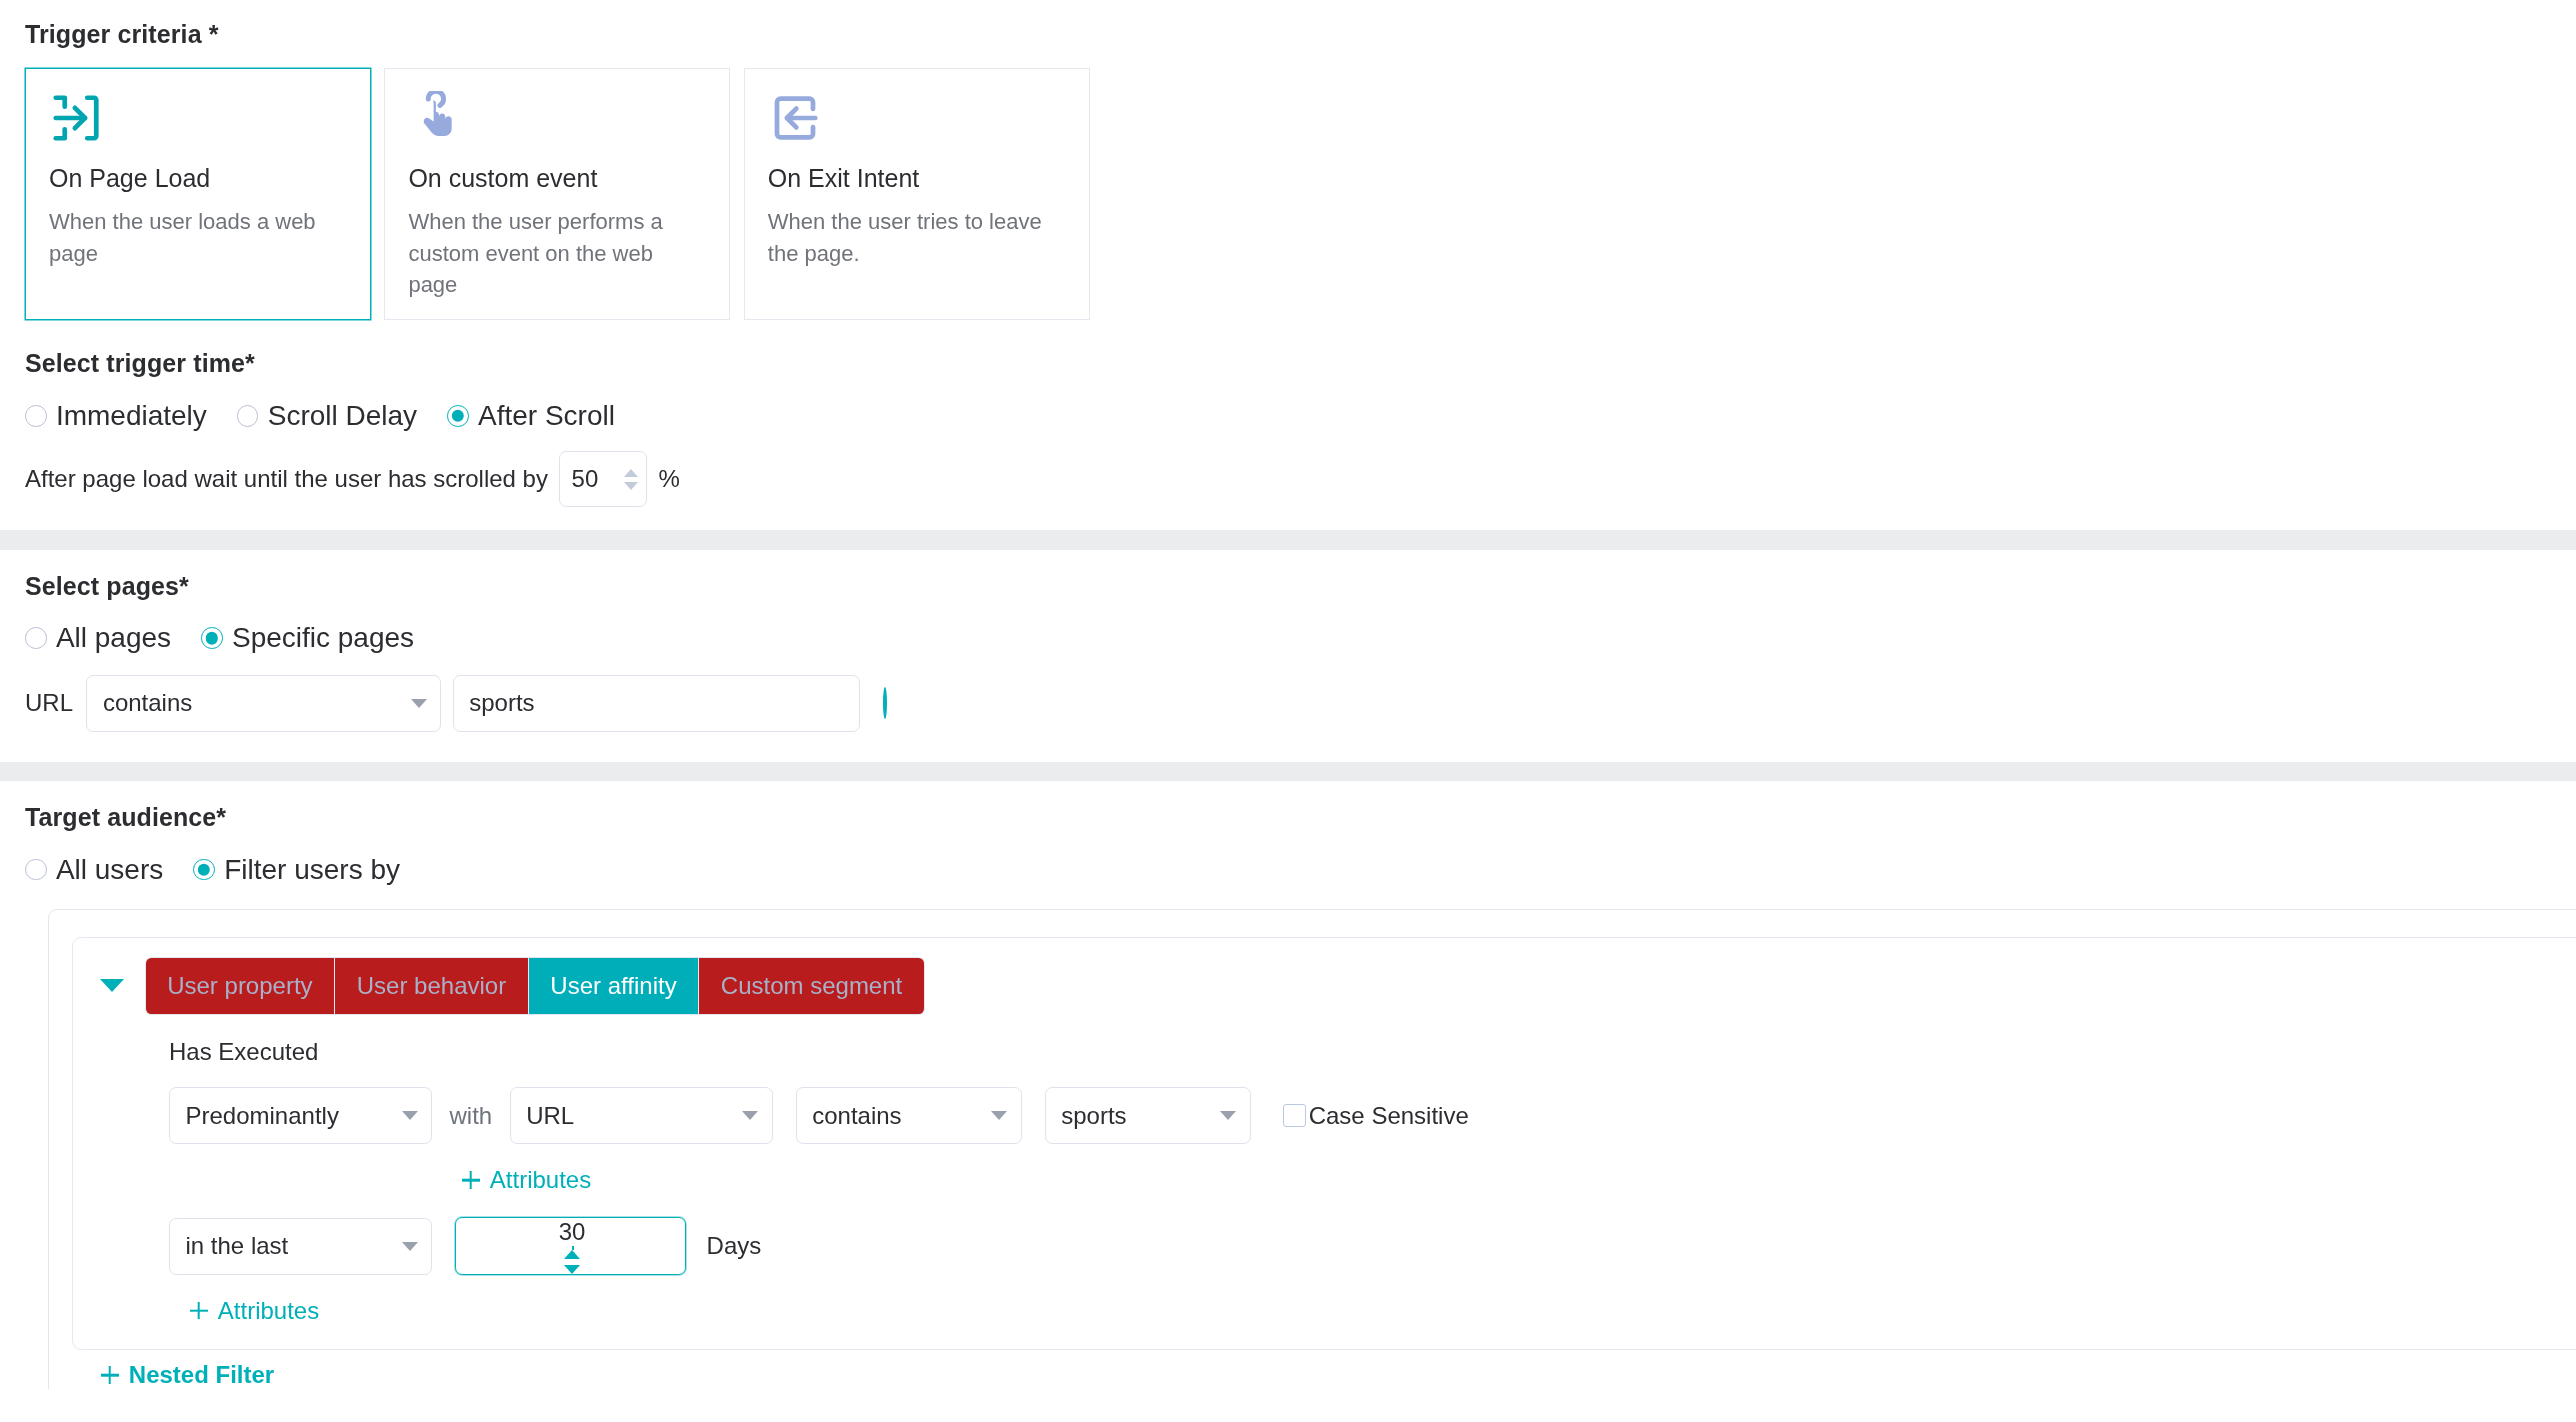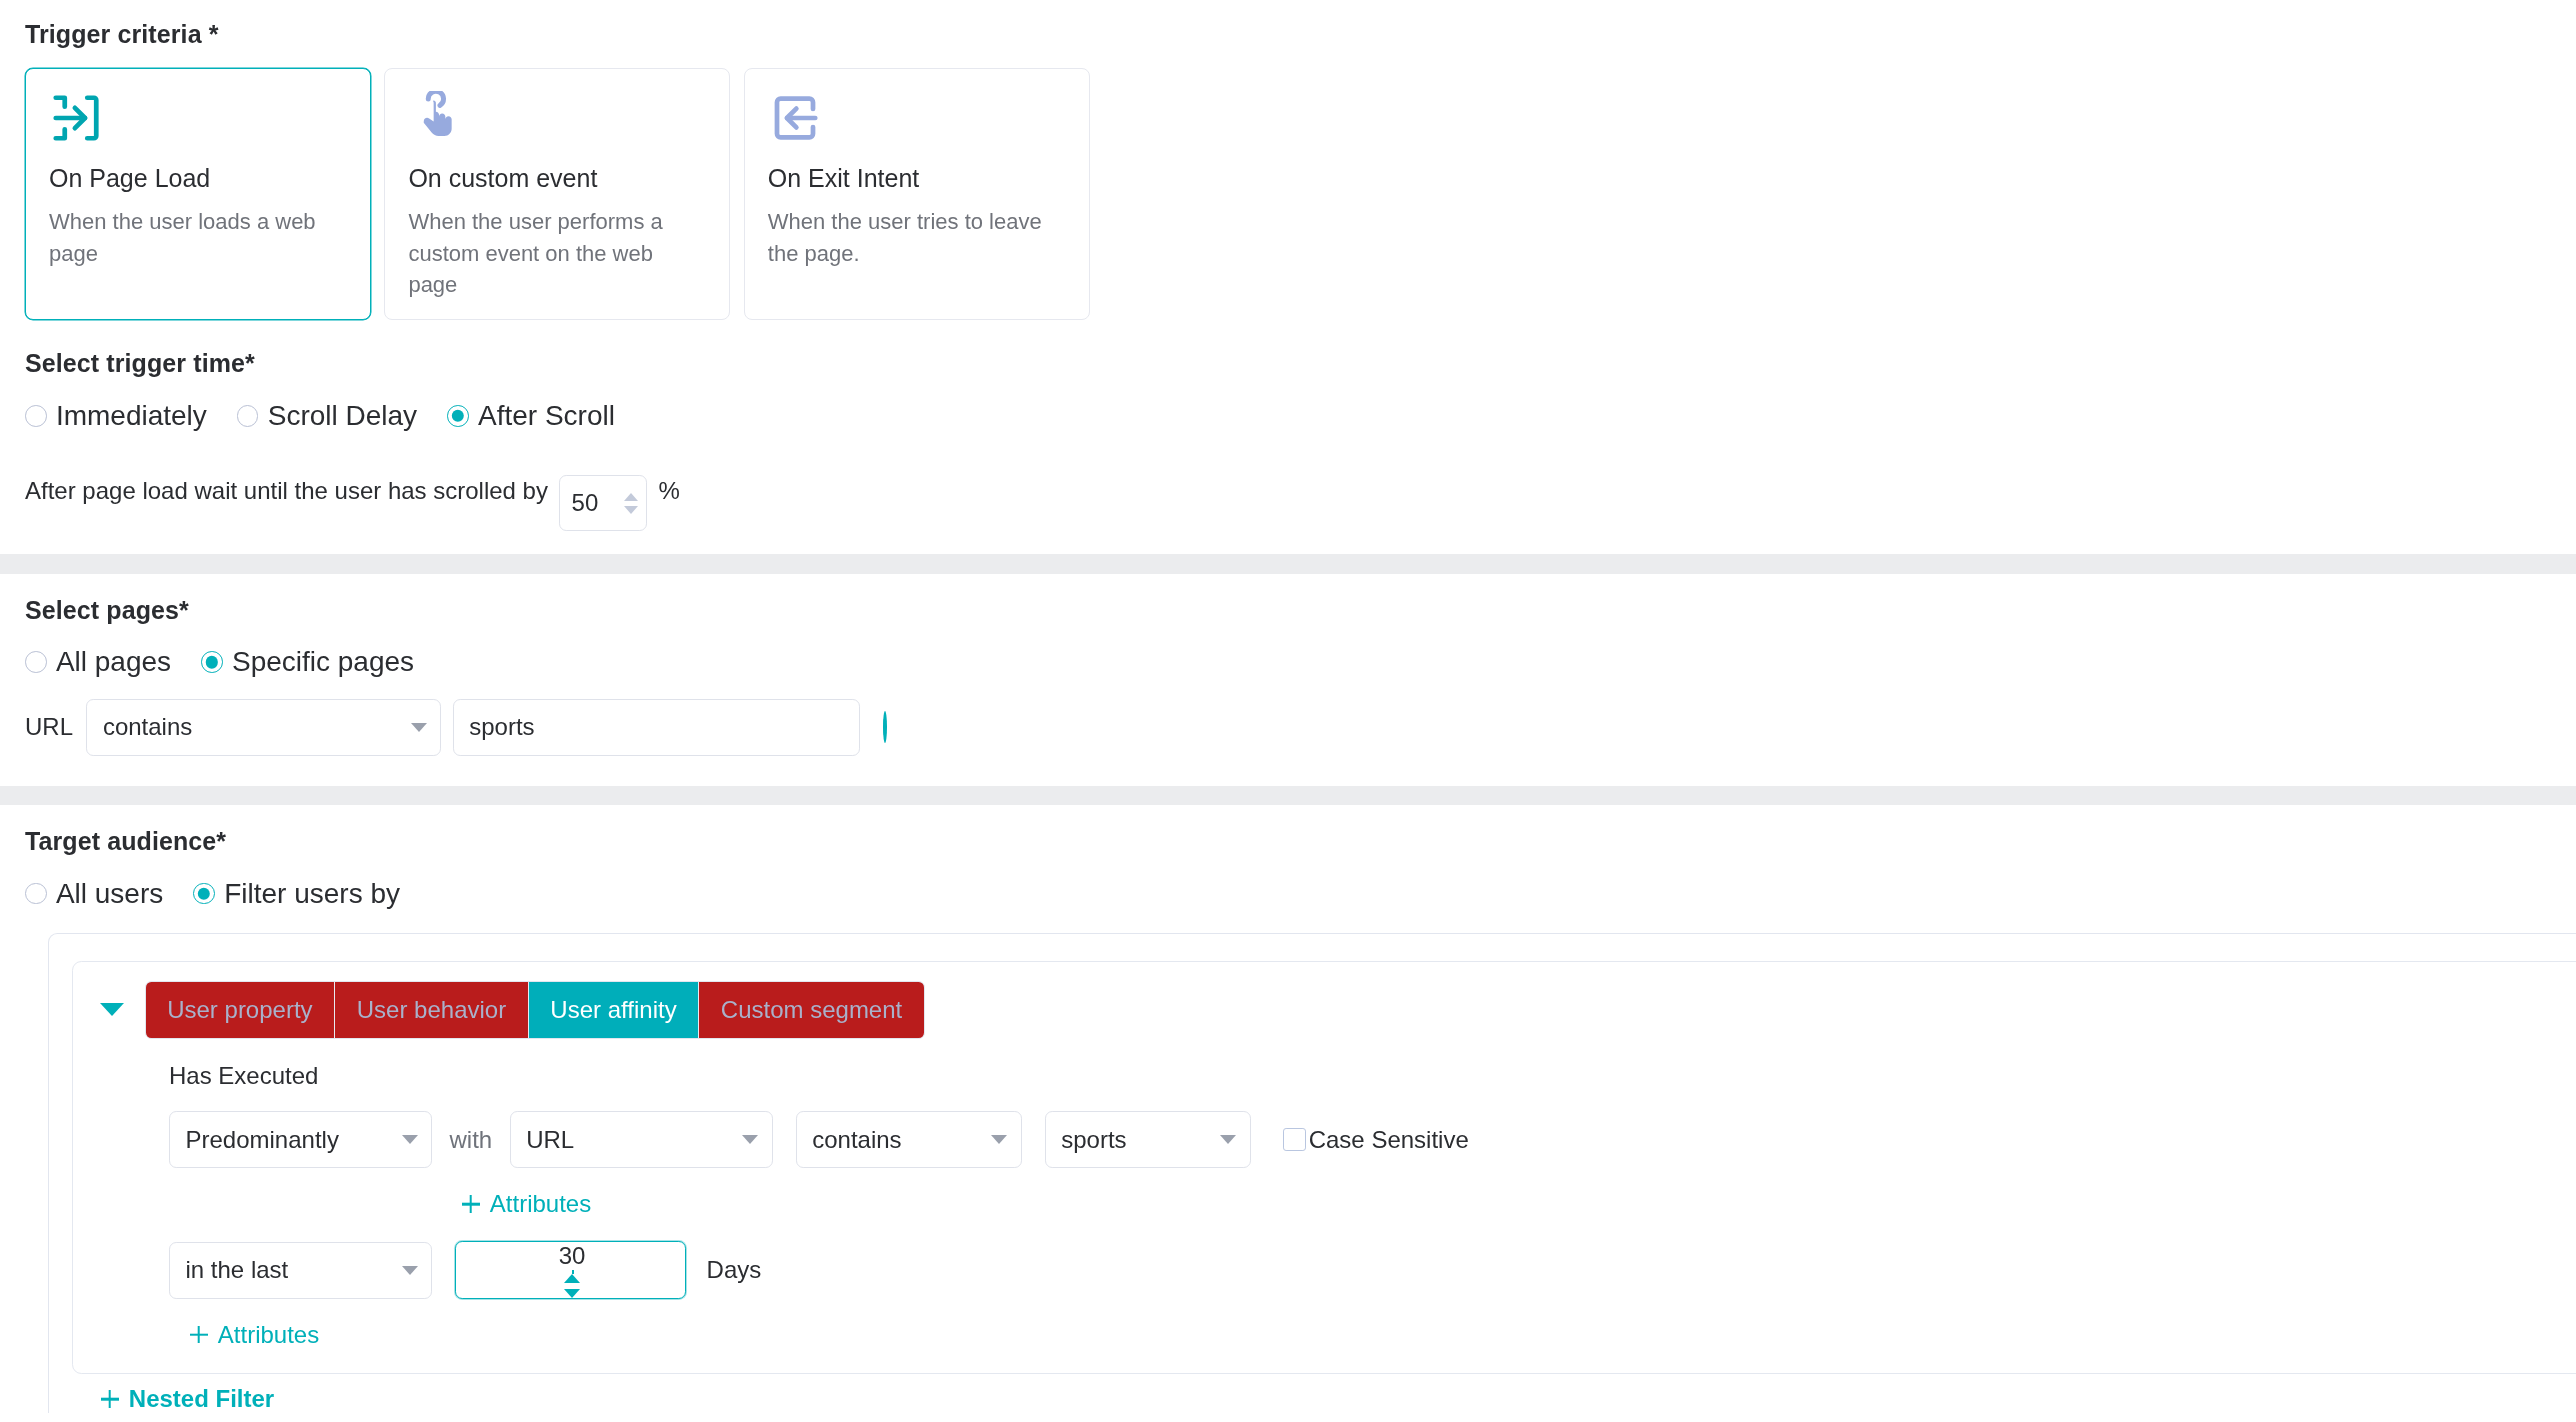"On Page Load" .trig-card { border-radius: 8px -> 0 }
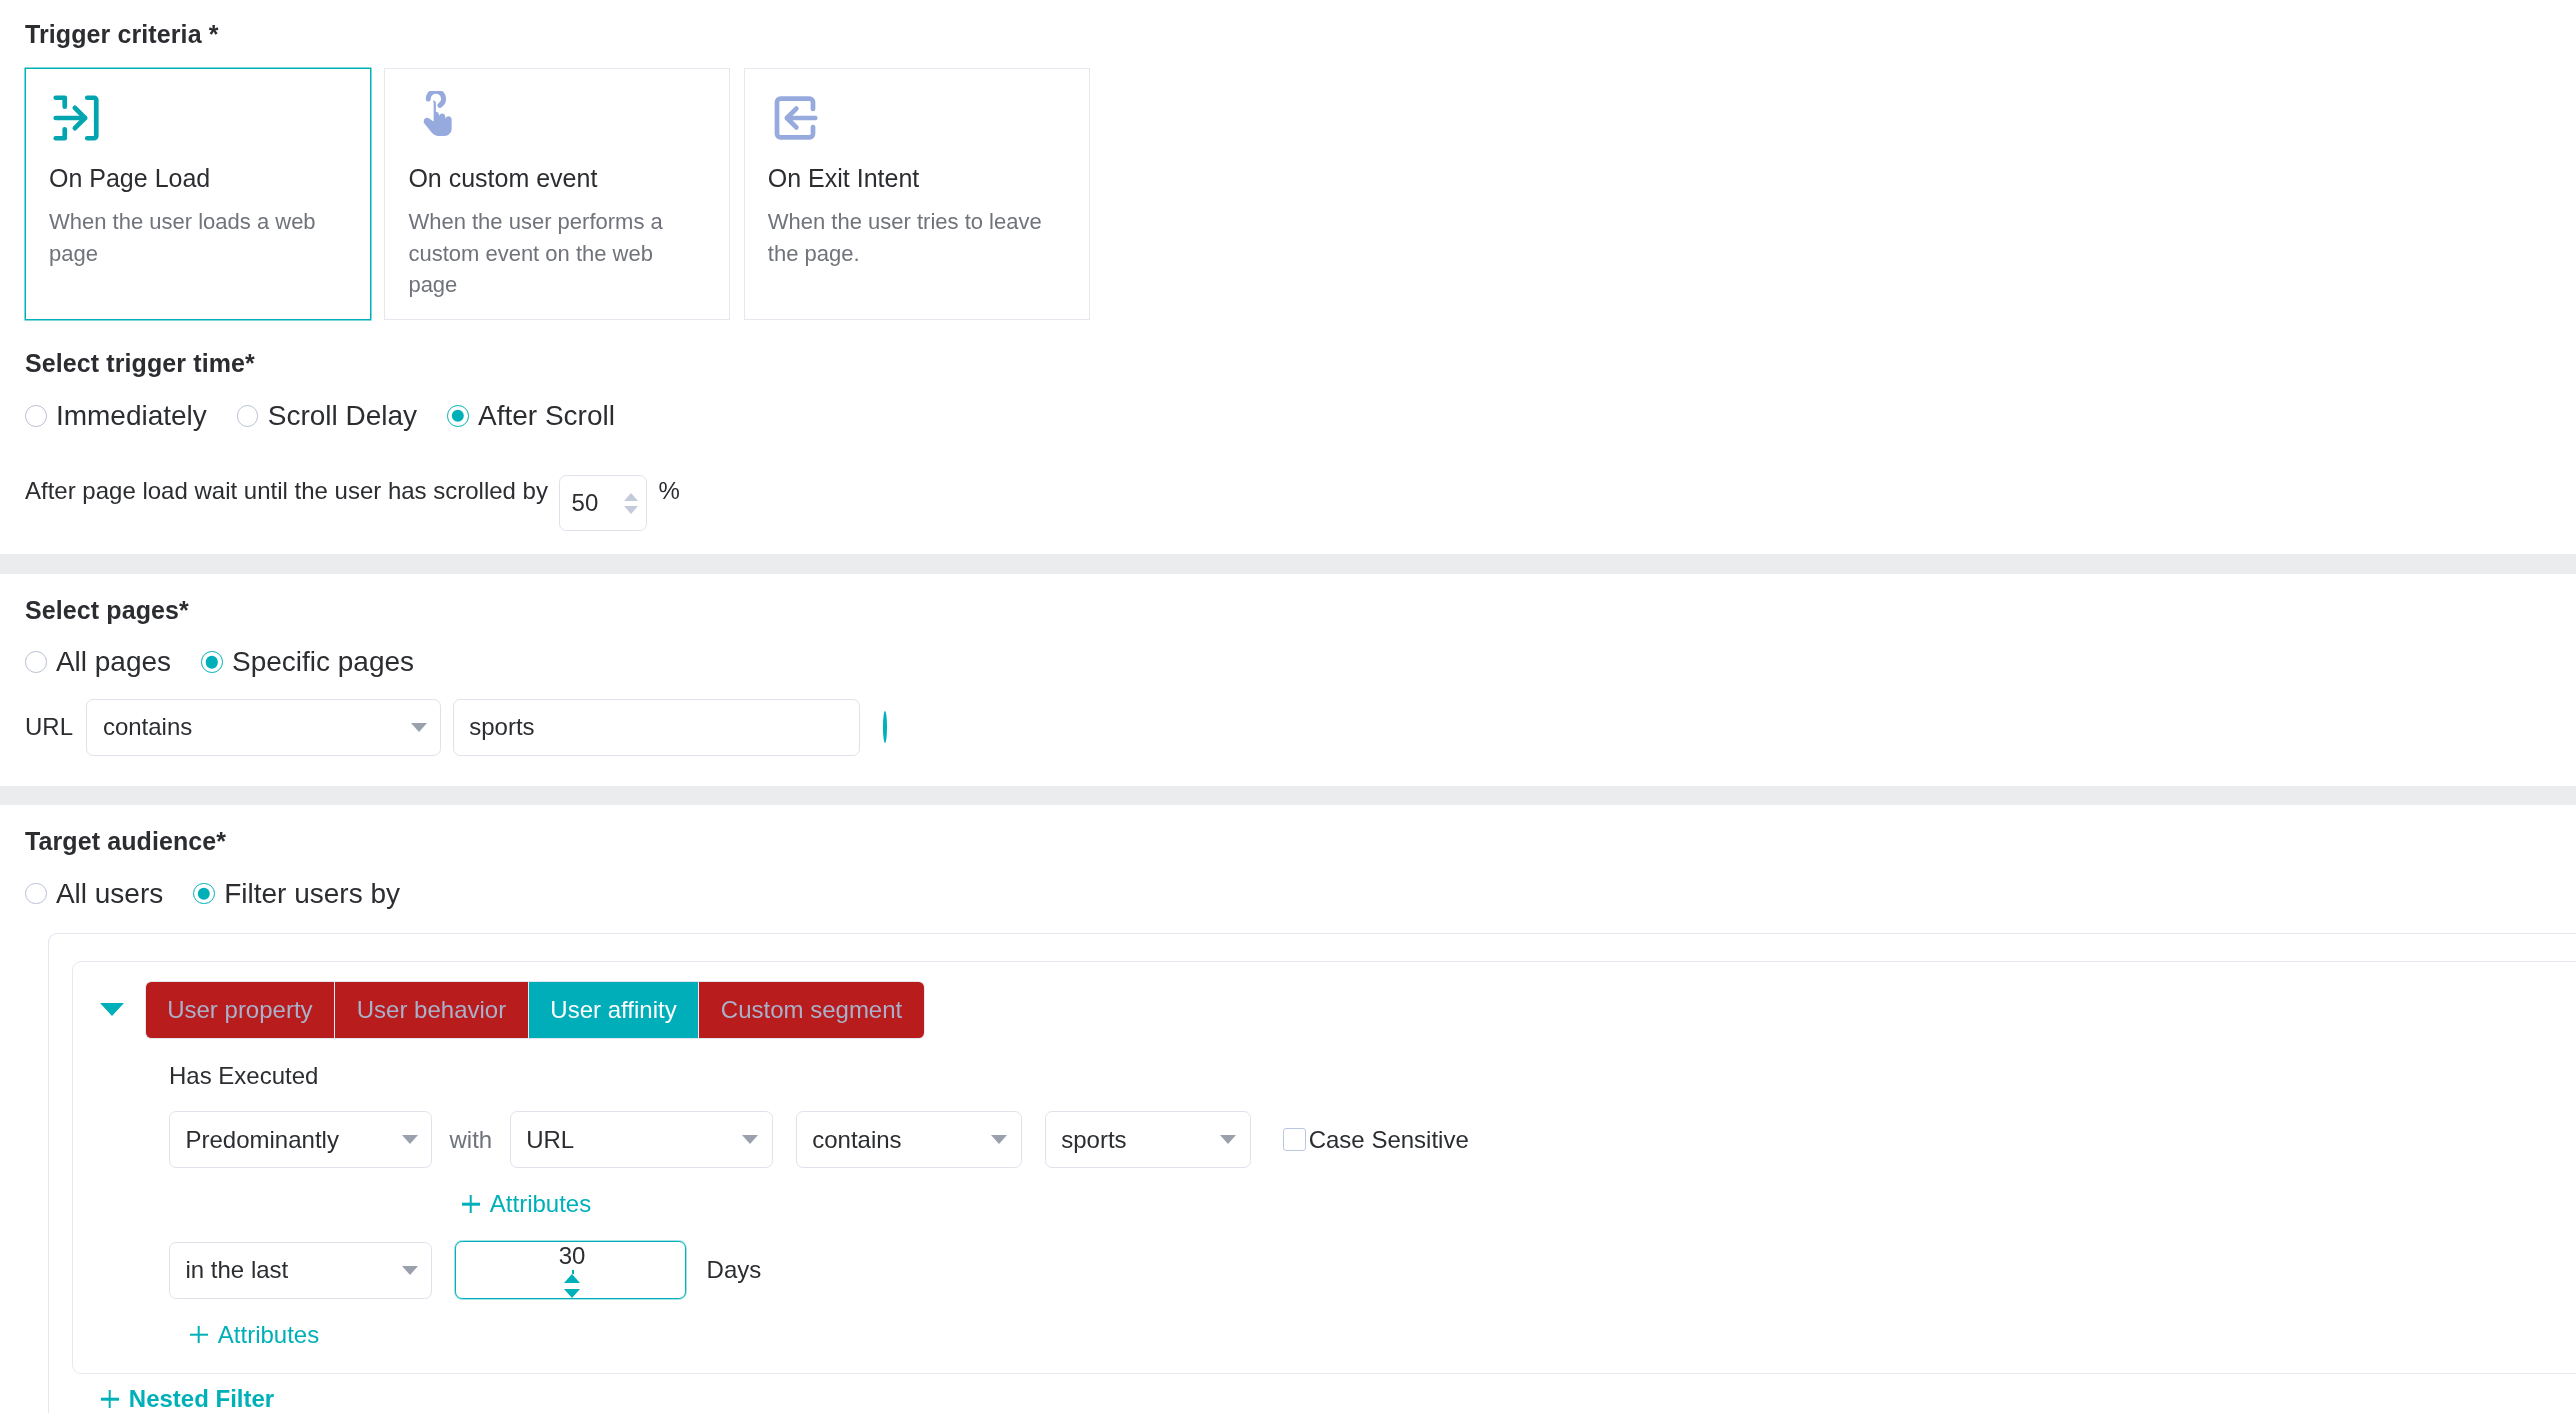"50" .num-box { margin-top: 24px -> none }
